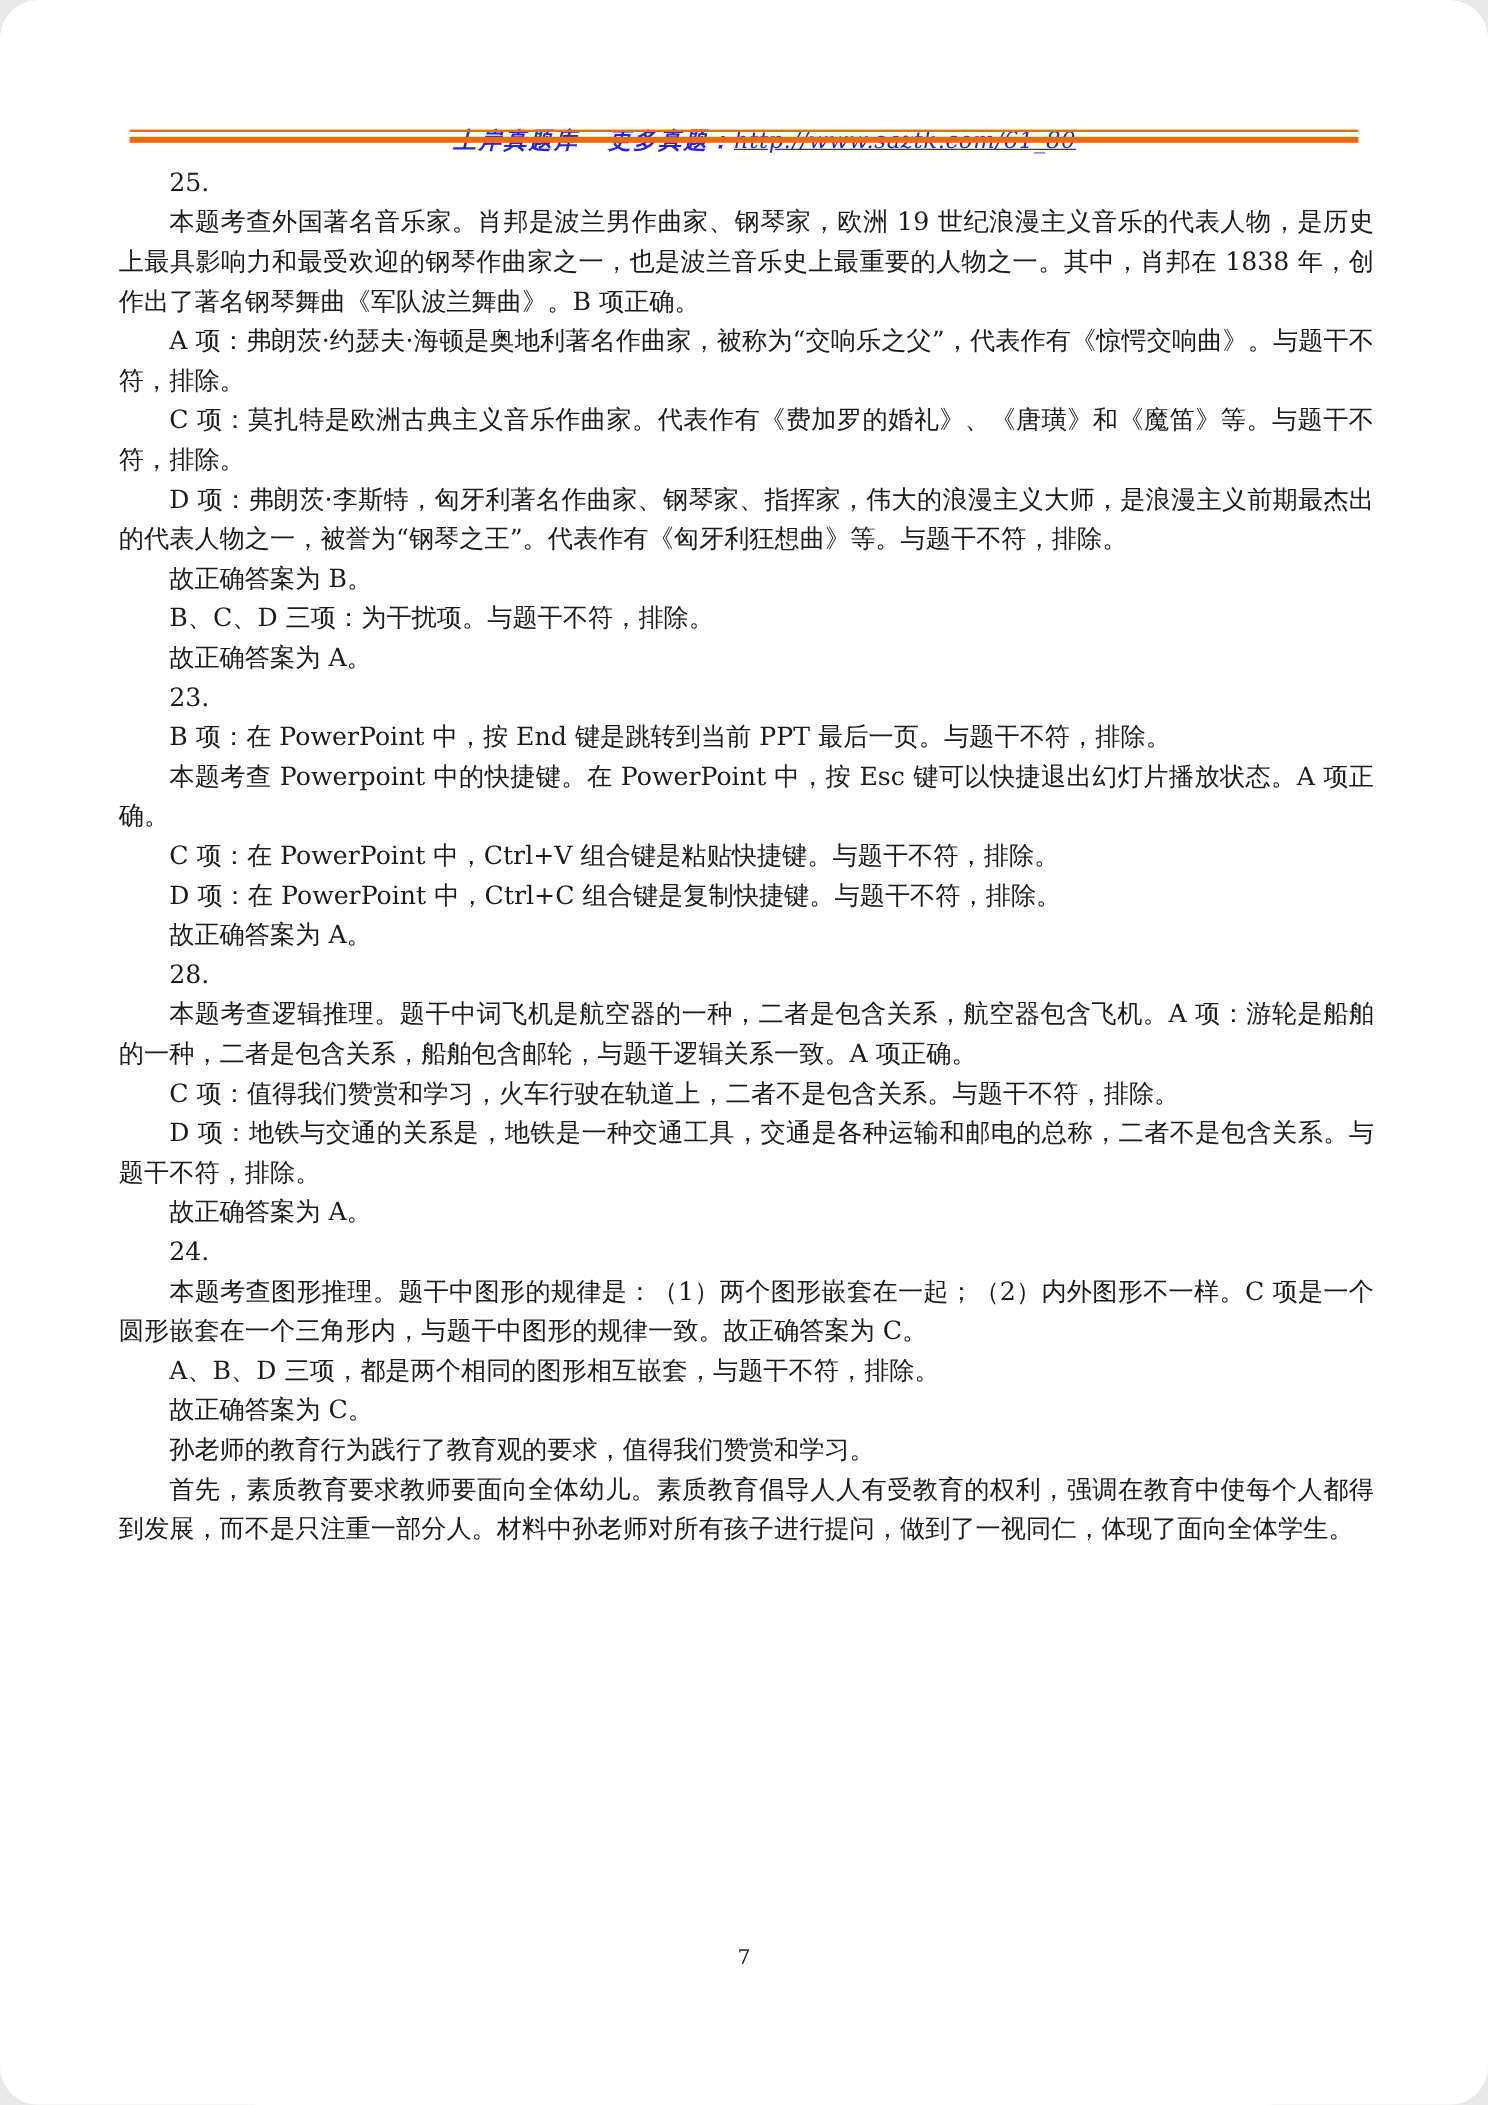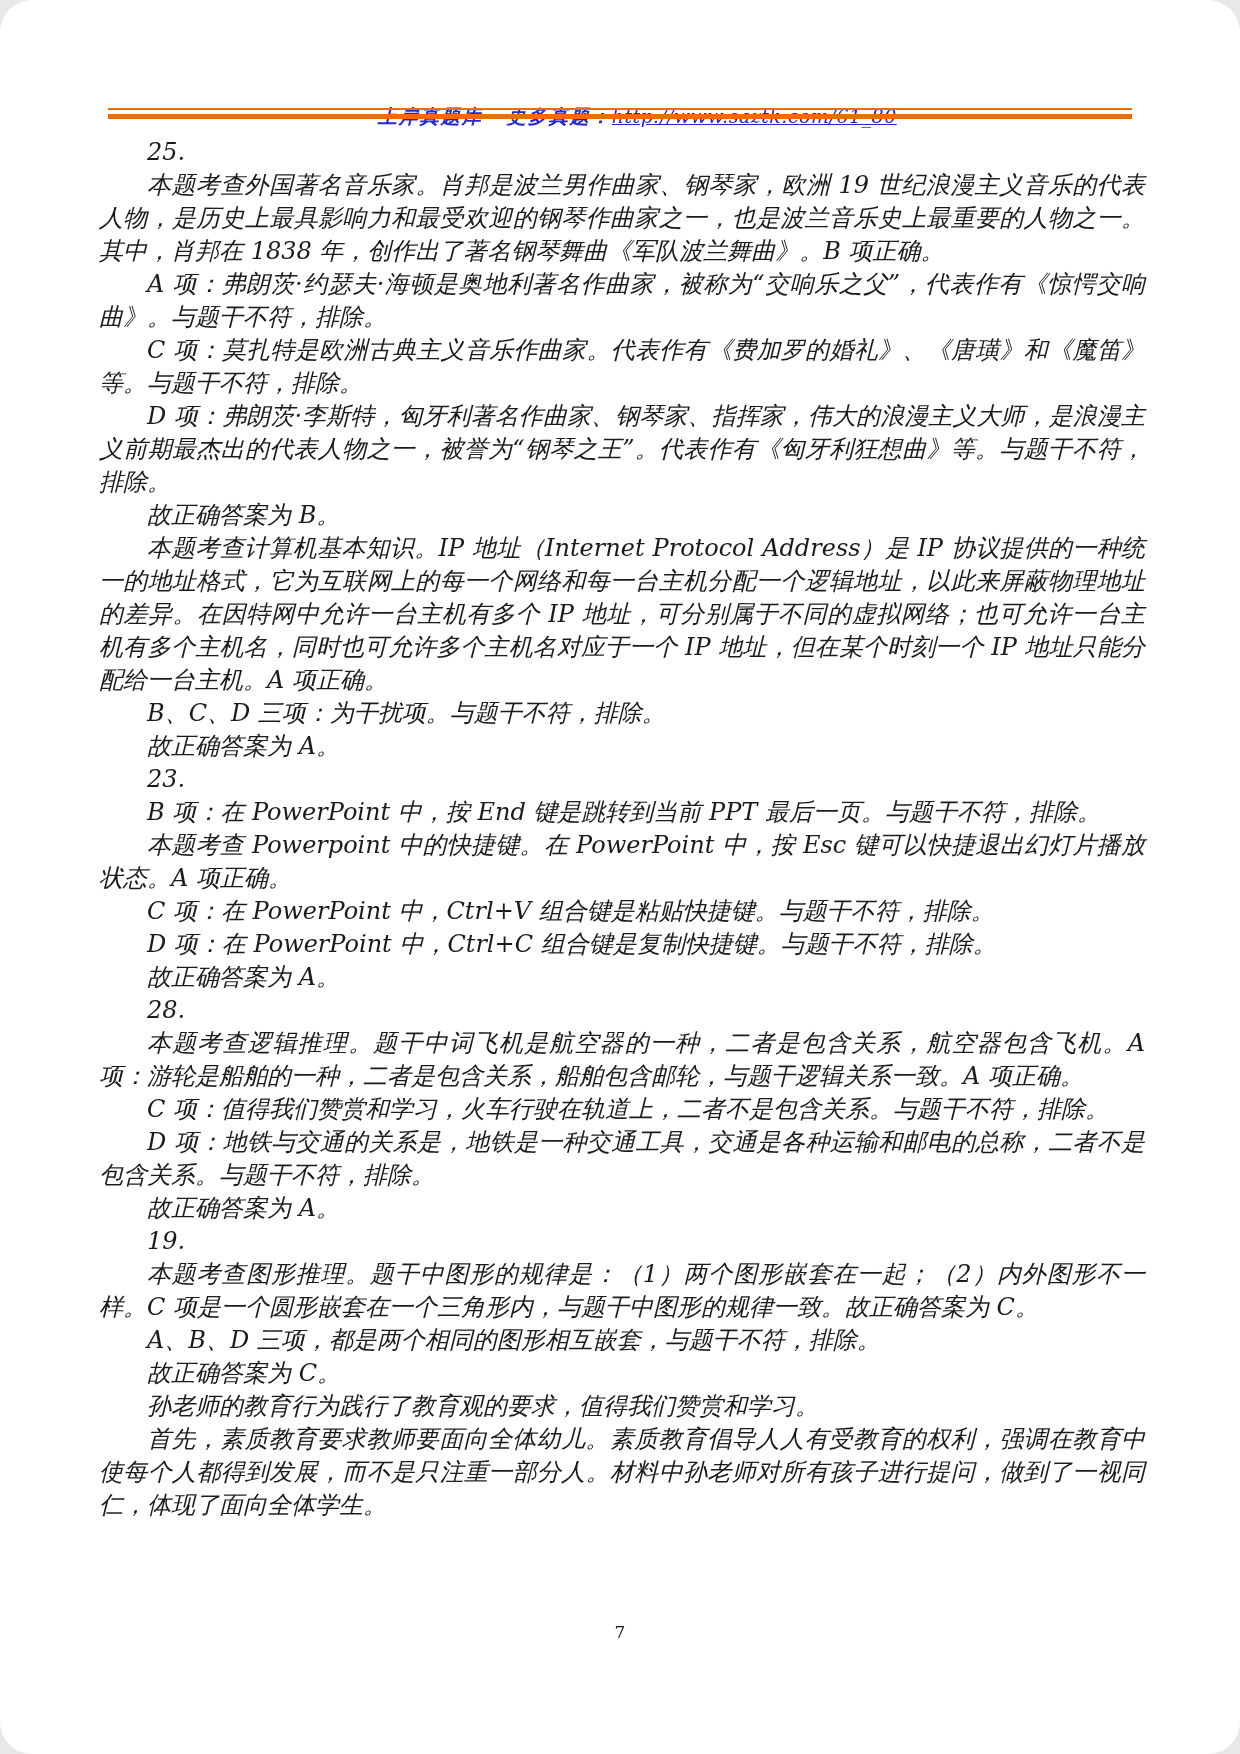"25." .content p { font-size: 24px -> 21px; font-style: italic -> none }
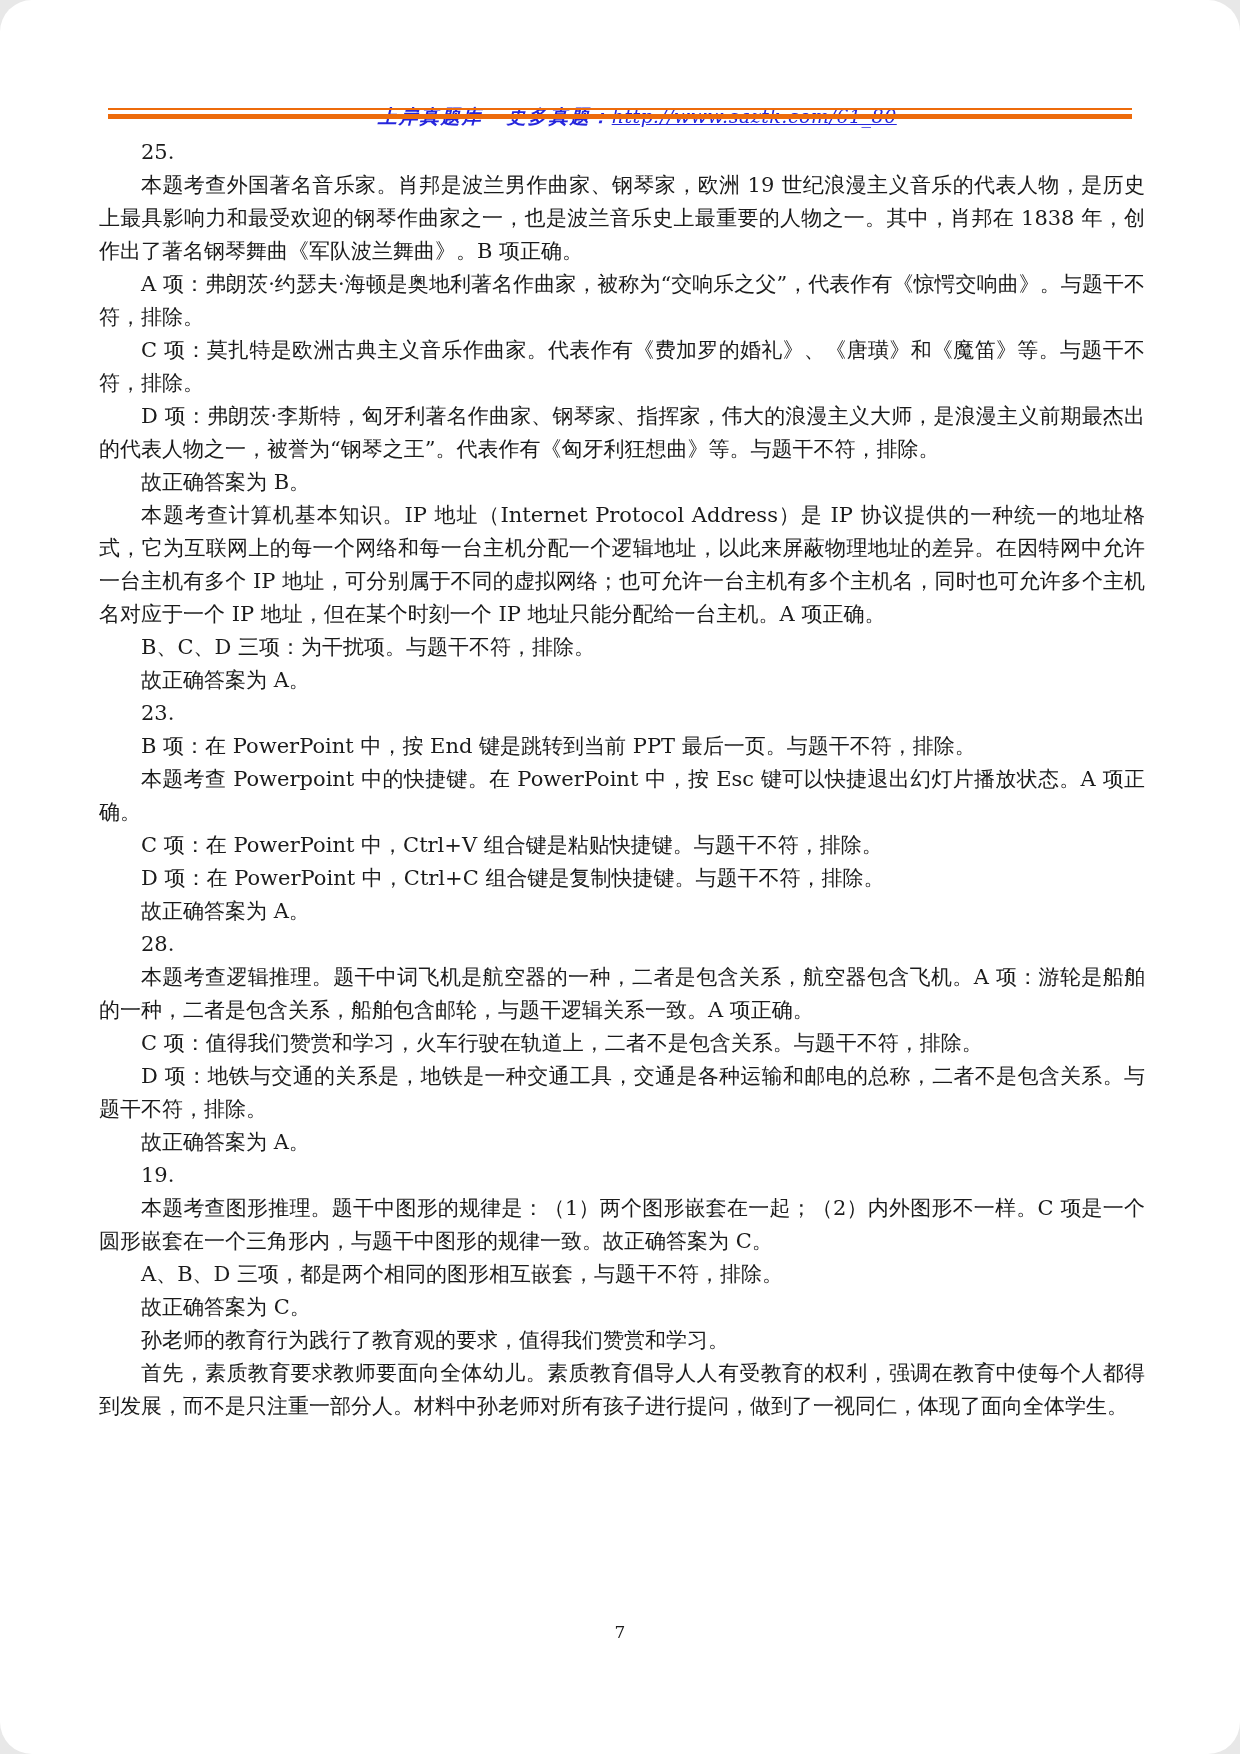"本题考查计算机基本知识。IP 地址（Internet Protocol" p { html: <p>本题考查计算机基本知识。IP 地址（Internet Protocol Address）是 IP 协议提供的一种统一的地址格式，它为互联网上的每一个网络和每一台主机分配一个逻辑地址，以此来屏蔽物理地址的差异。在因特网中允许一台主机有多个 IP 地址，可分别属于不同的虚拟网络；也可允许一台主机有多个主机名，同时也可允许多个主机名对应于一个 IP 地址，但在某个时刻一个 IP 地址只能分配给一台主机。A 项正确。</p> -> none }
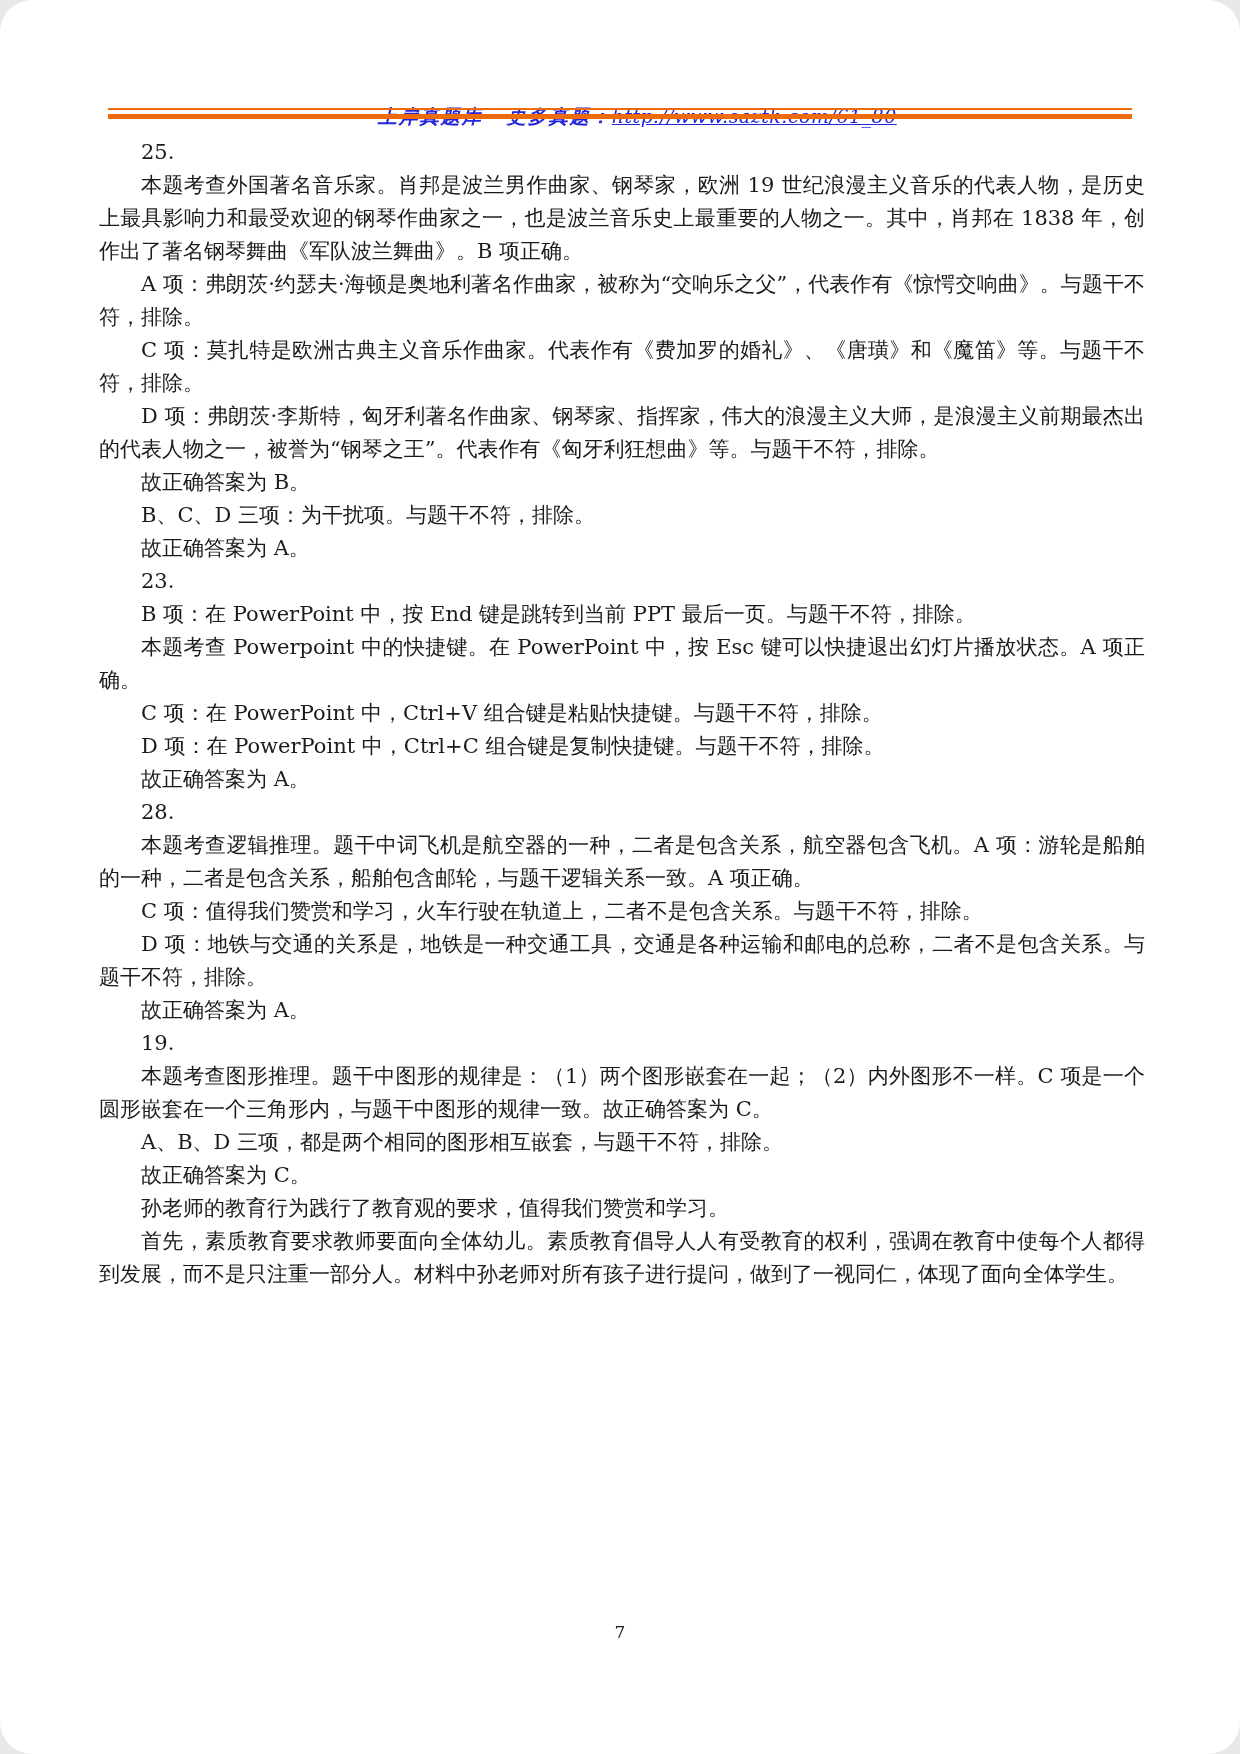"19." p { text: 19 -> 24 }
